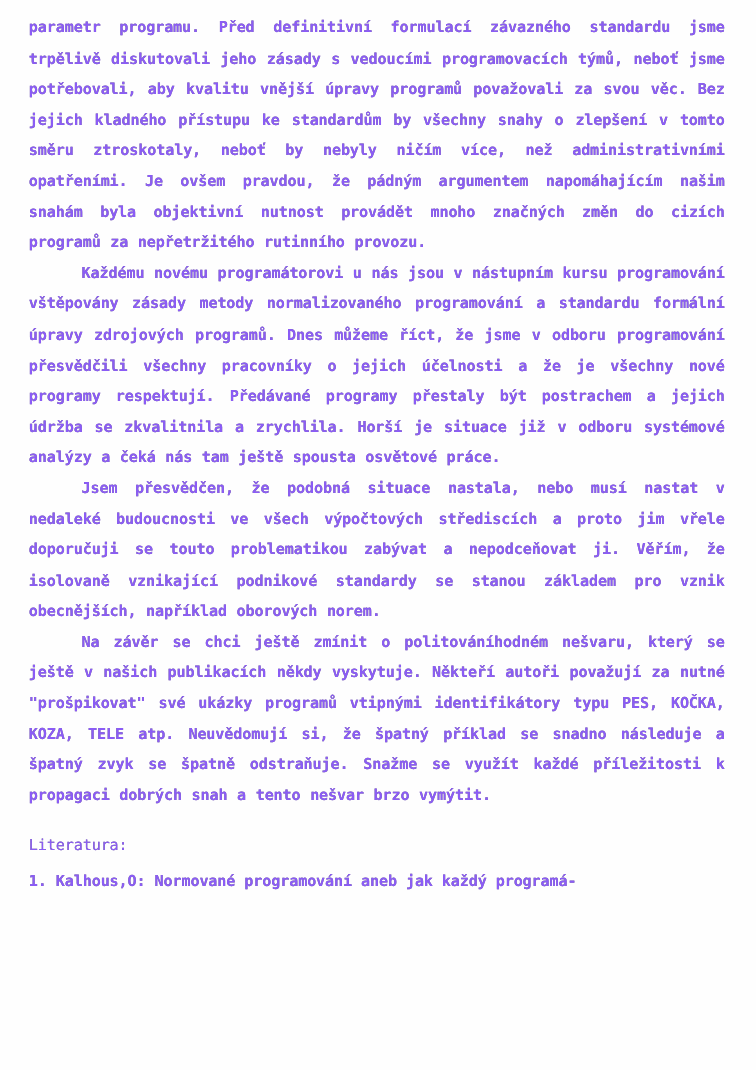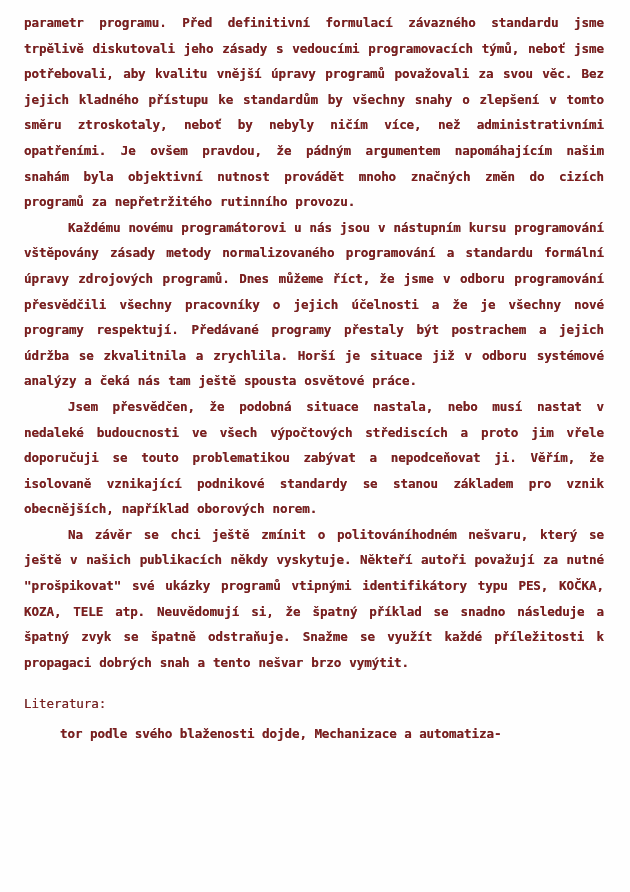"parametr programu. Před definitivní" .page { color: #7f1d1d -> #8b5cf6 }
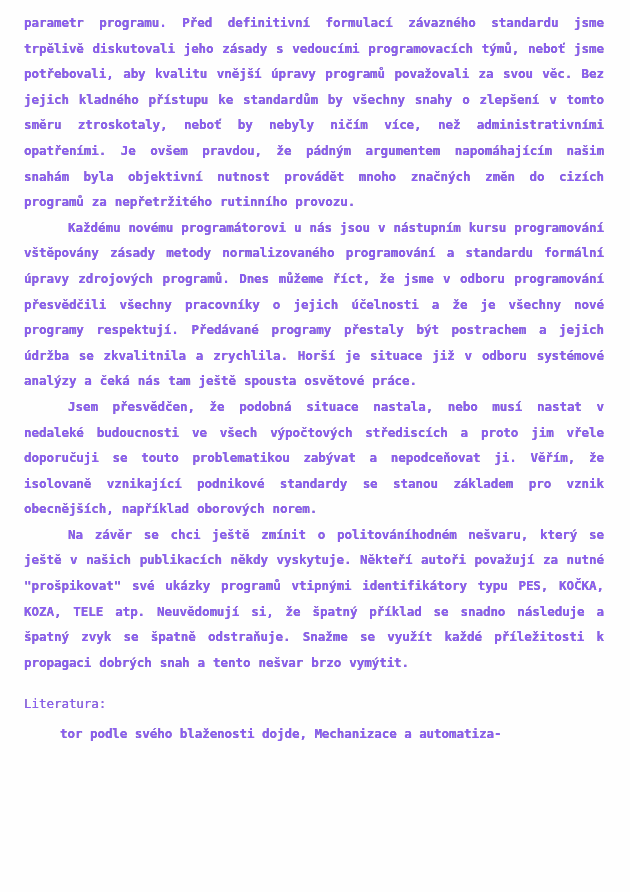"1. Kalhous,O: Normované programování" div.ref { html: none -> <div>1. Kalhous,O: Normované programování aneb jak každý programá-</div> }
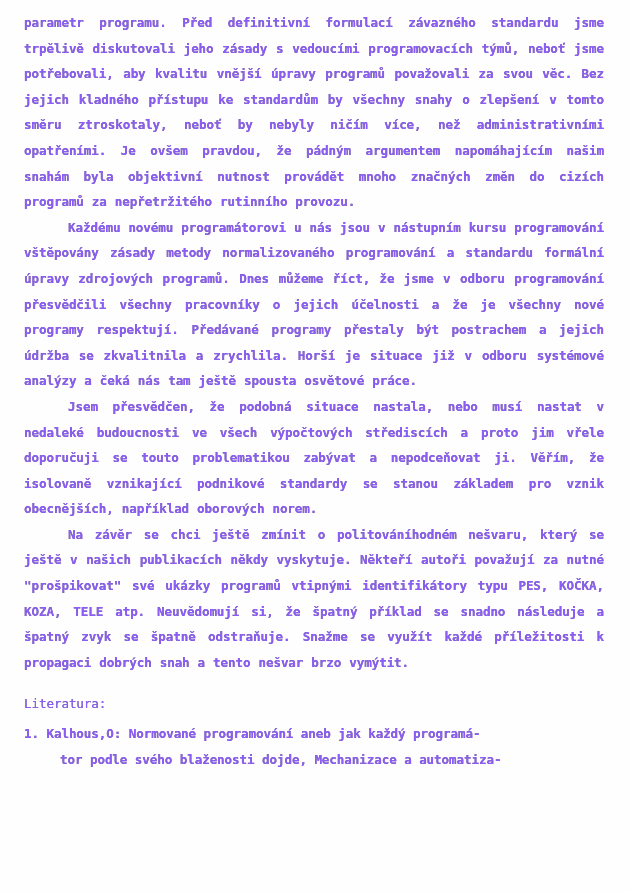"tor podle svého blaženosti dojde," div.ref { html: <div>tor podle svého blaženosti dojde, Mechanizace a automatiza-</div> -> none }
